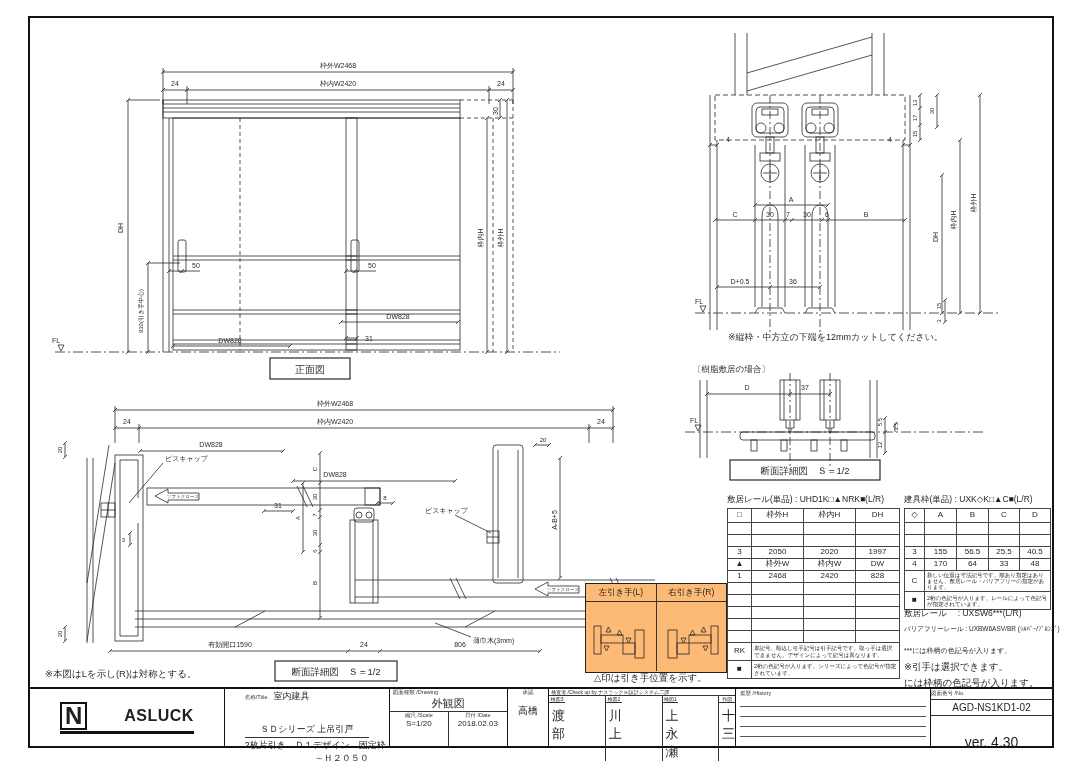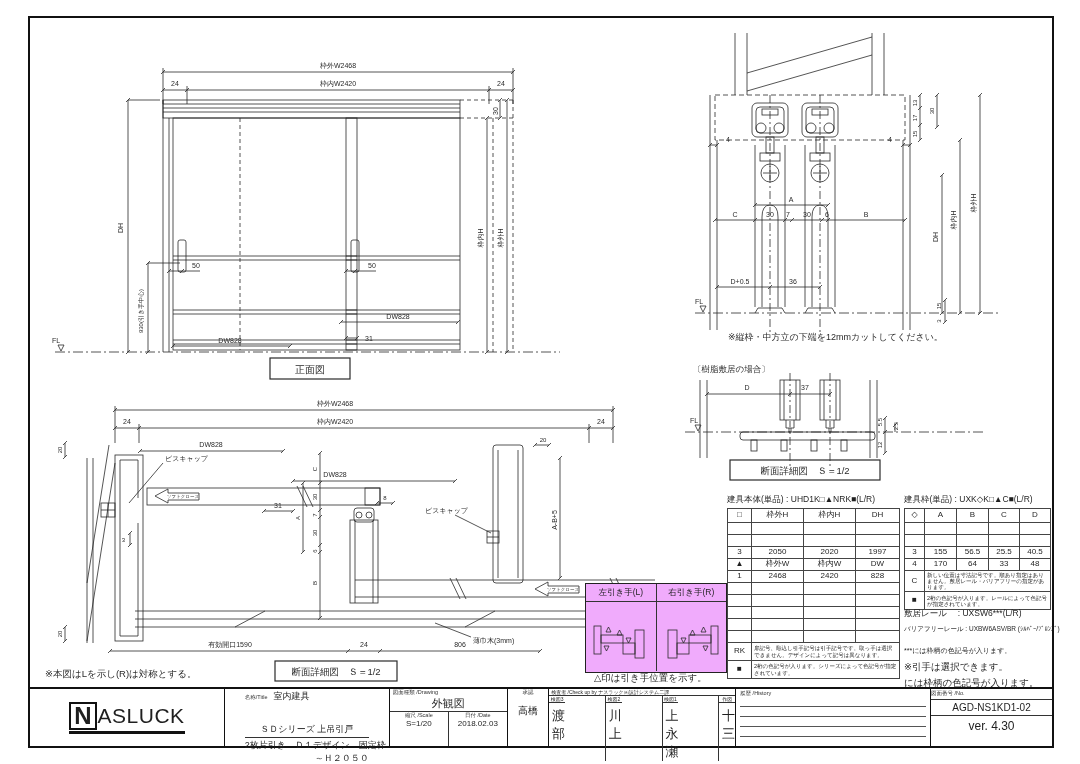"建具本体(単品) : UHD1K□▲NRK■(L/R)" div.ttl { text: 建具本体 -> 敷居レール }
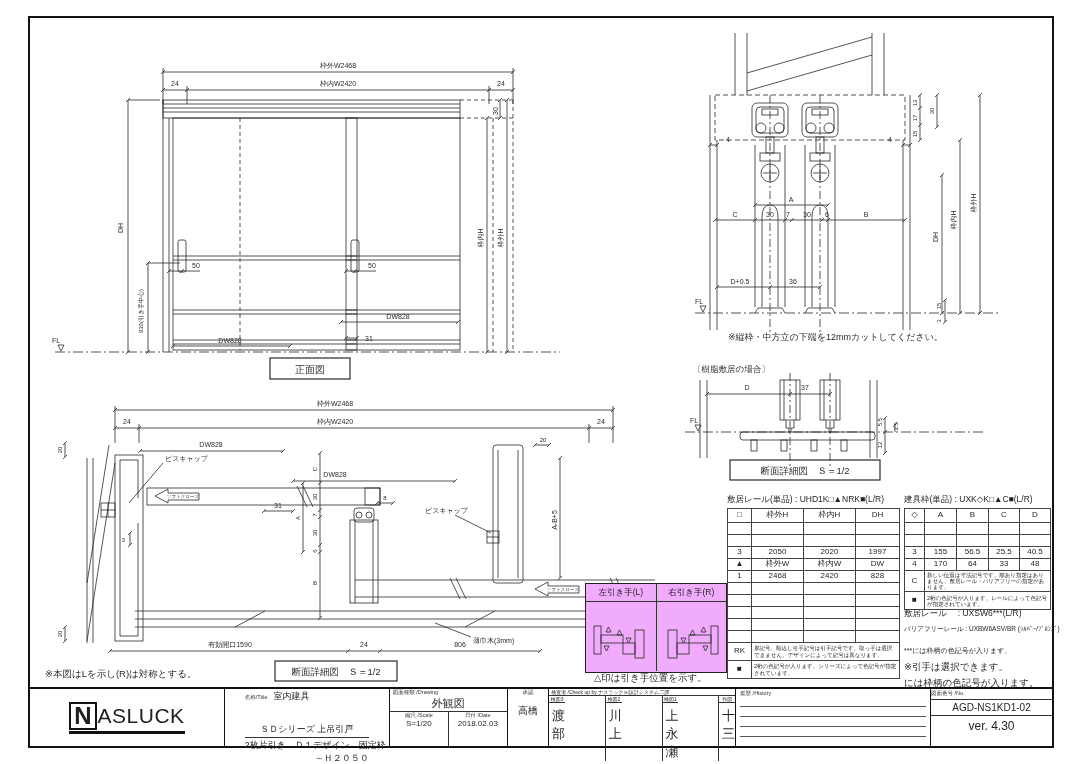"左引き手(L)" #handle-panel { background: #f0abfc -> #fdba74 }
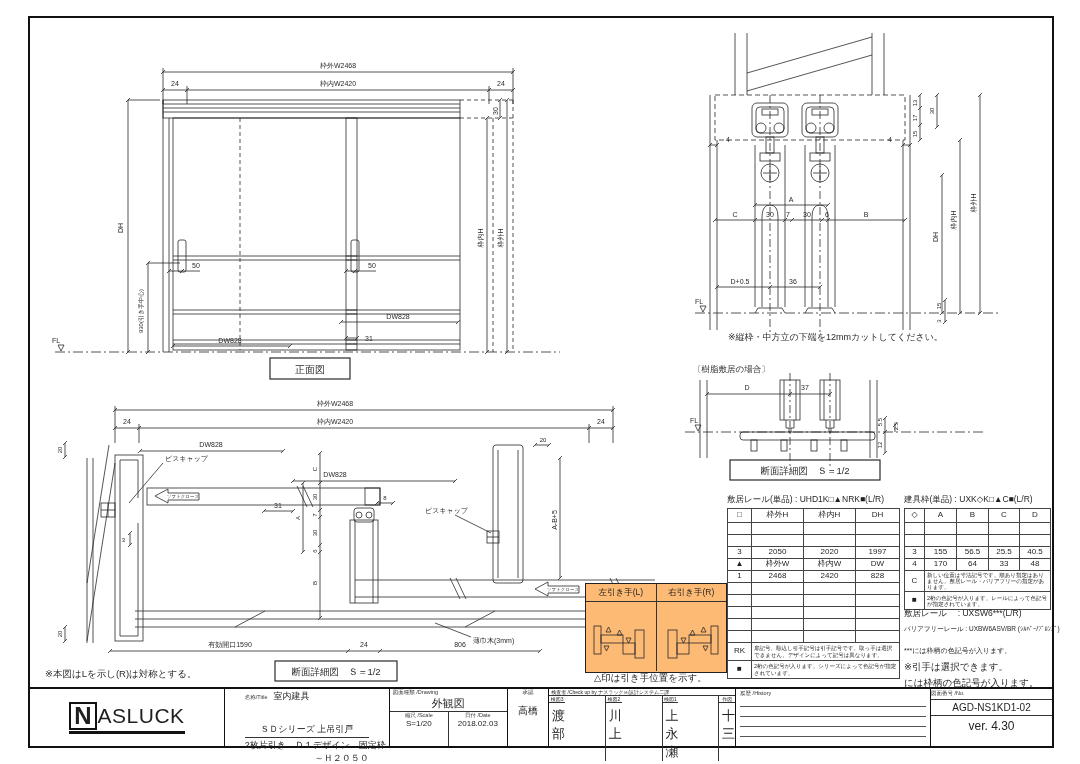"ASLUCK" .logo-rest { font-size: 21px -> 16px; font-weight: normal -> bold; padding-left: none -> 36px }
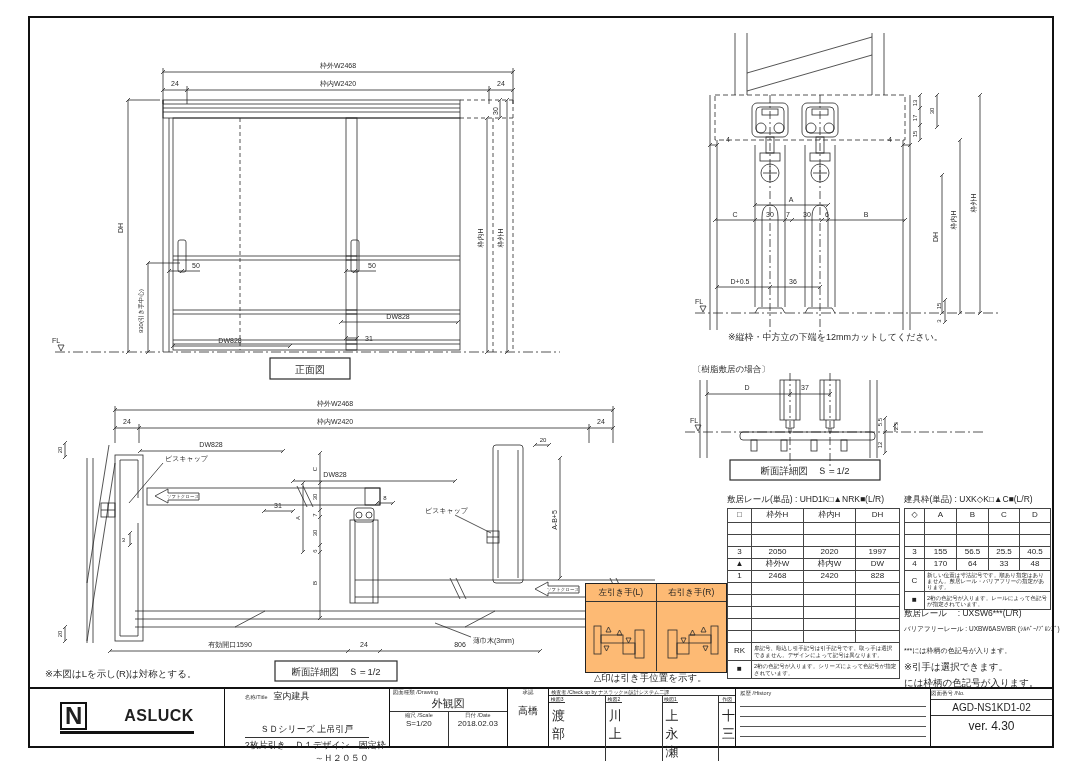"ver. 4.30" #number-cell .vval { font-size: 12px -> 14px; margin-top: 3px -> 18px }
